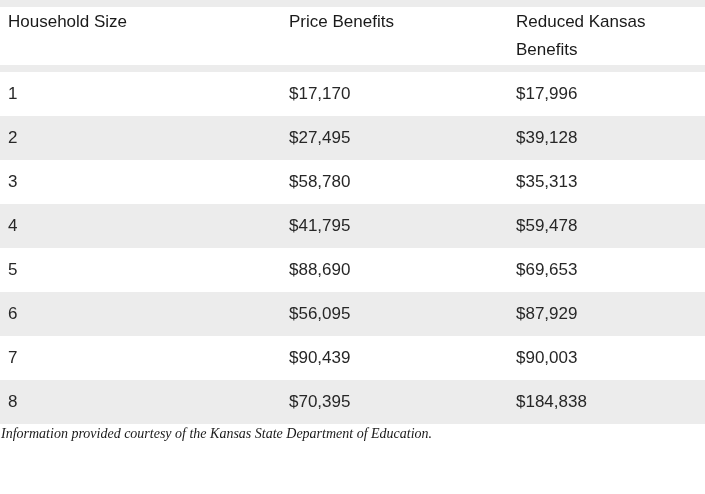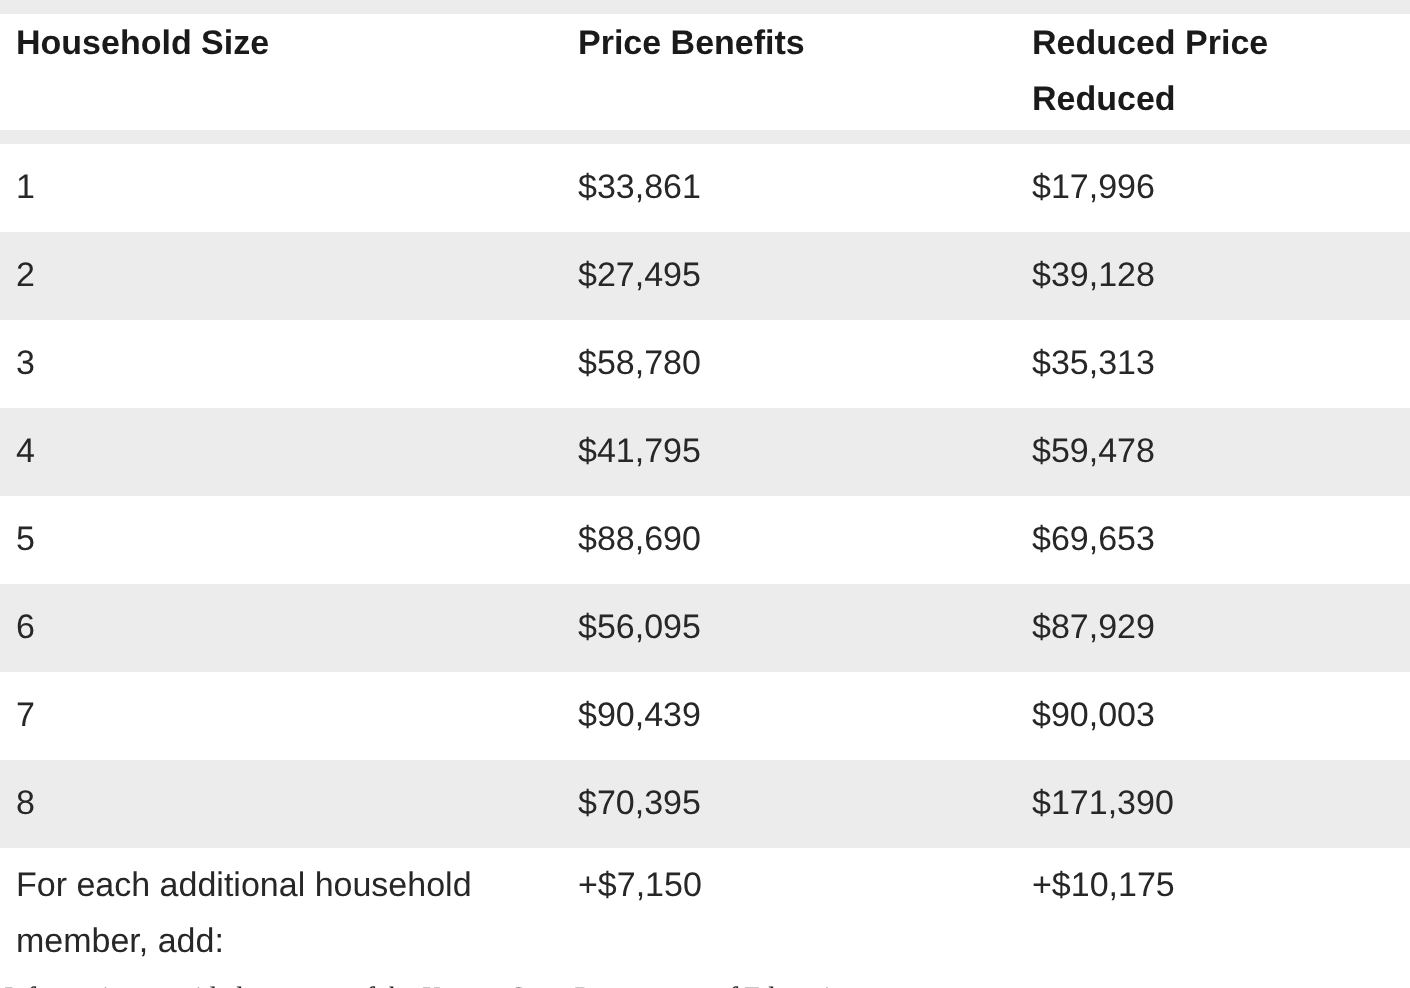"Household Size" th { font-weight: 700 -> 400 }
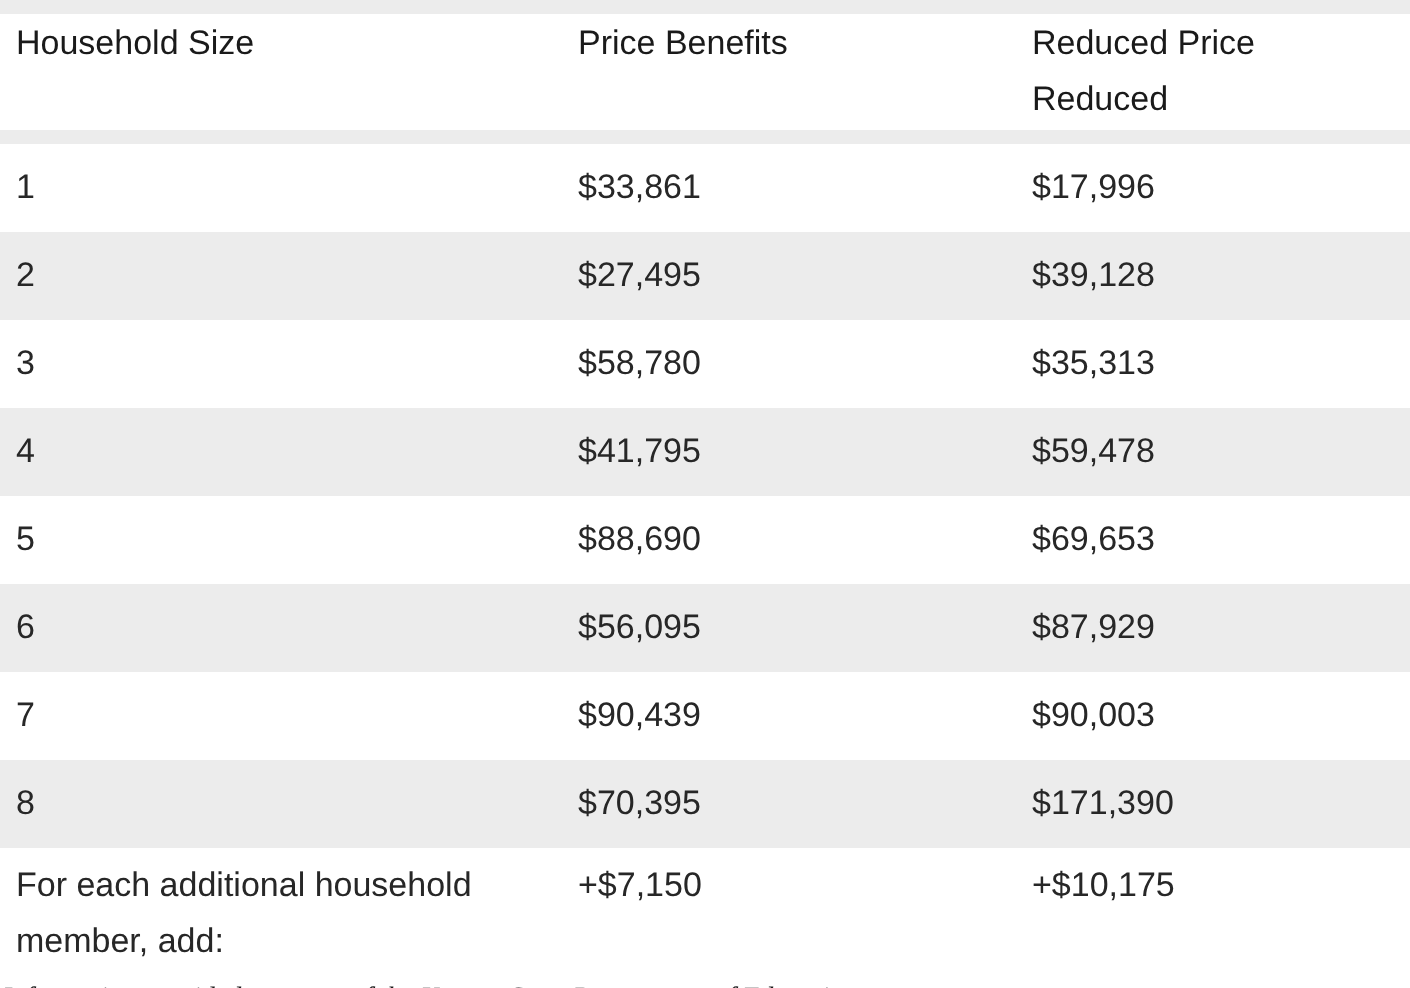"Reduced Price Reduced" th { text: Price Reduced -> Kansas Benefits }
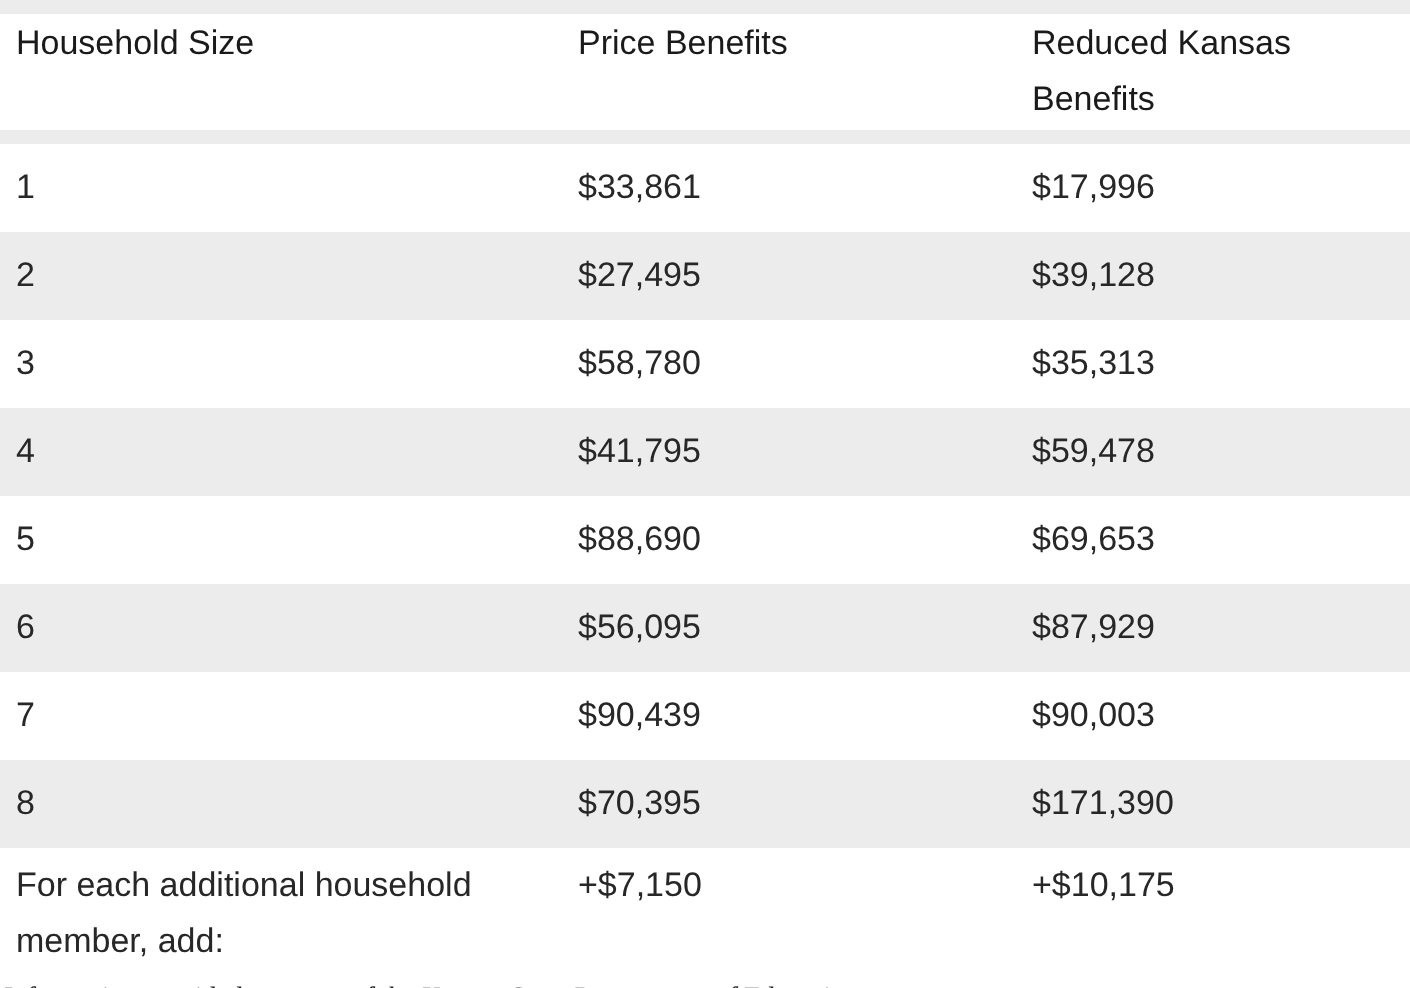"$33,861" td { text: $33,861 -> $17,170 }
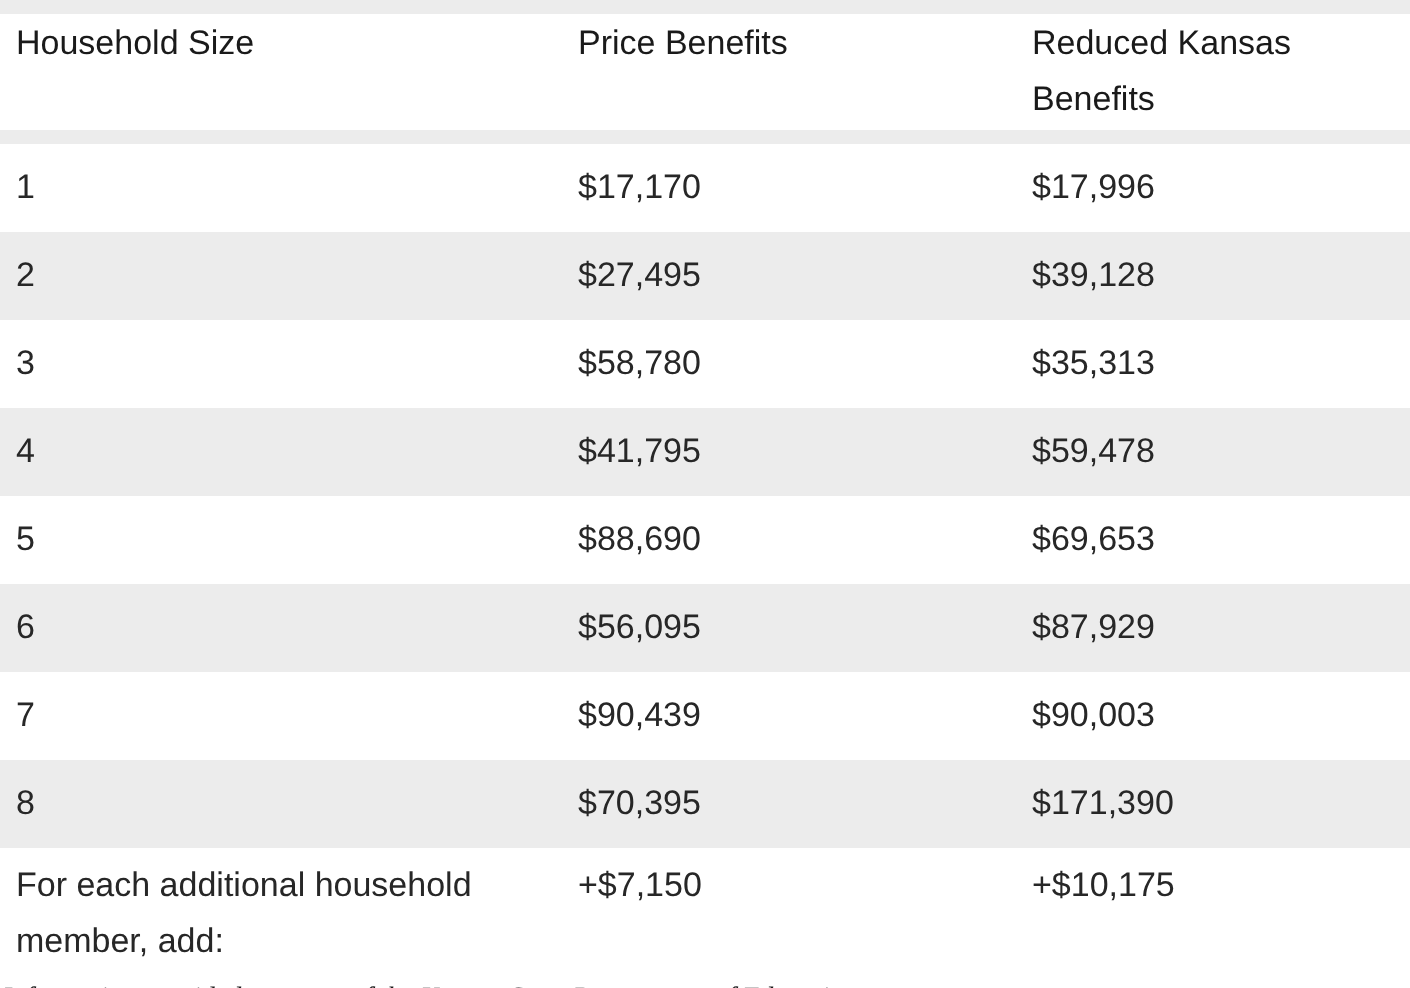"$171,390" td { text: $171,390 -> $184,838 }
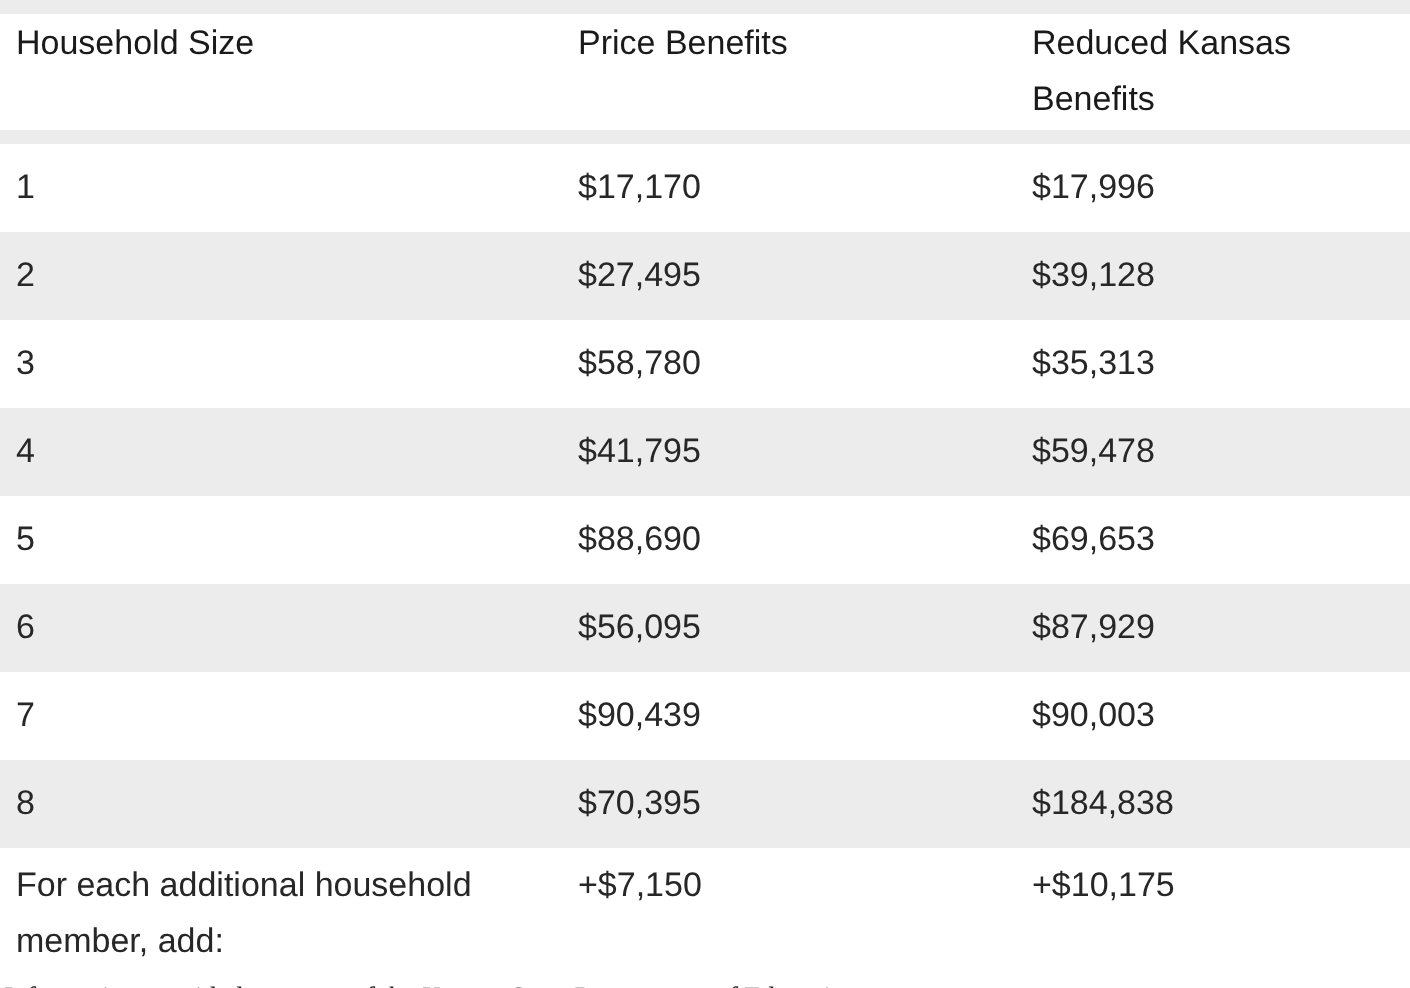"For each additional household member," tr.last { html: <tr> <td>For each additional household member, add:</td> <td>+$7,150</td> <td>+$10,175</td> </tr> -> none }
